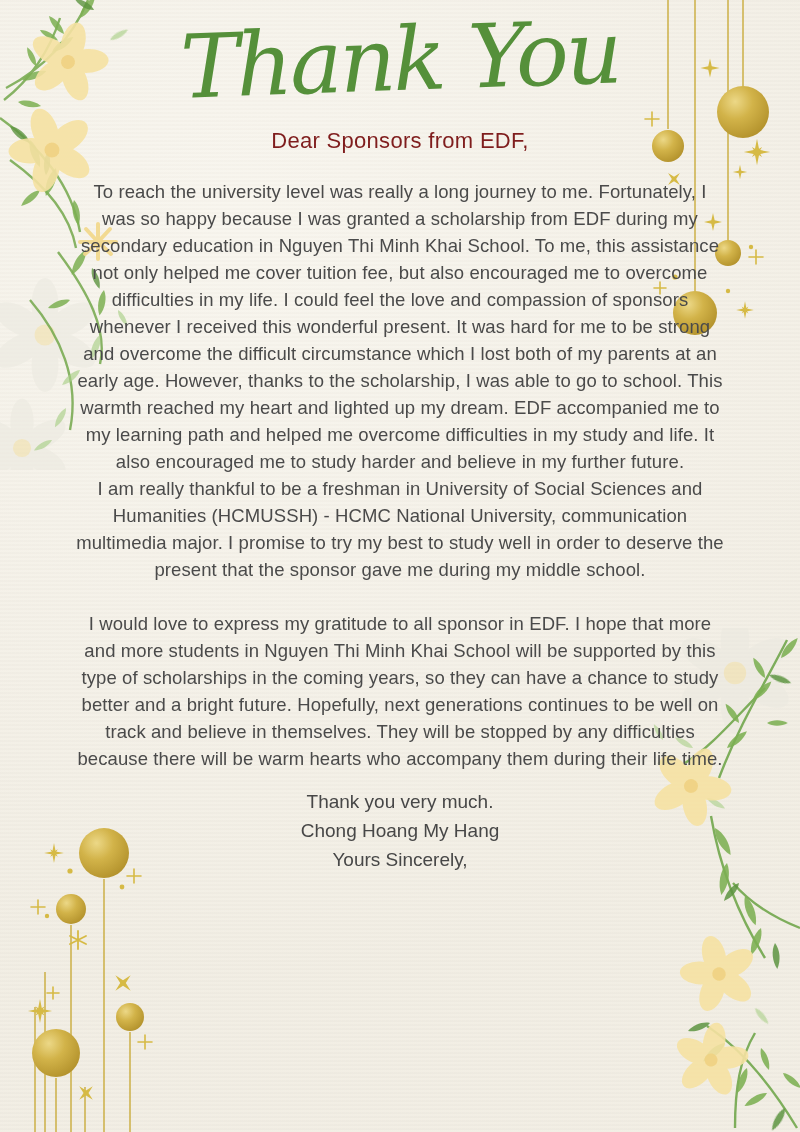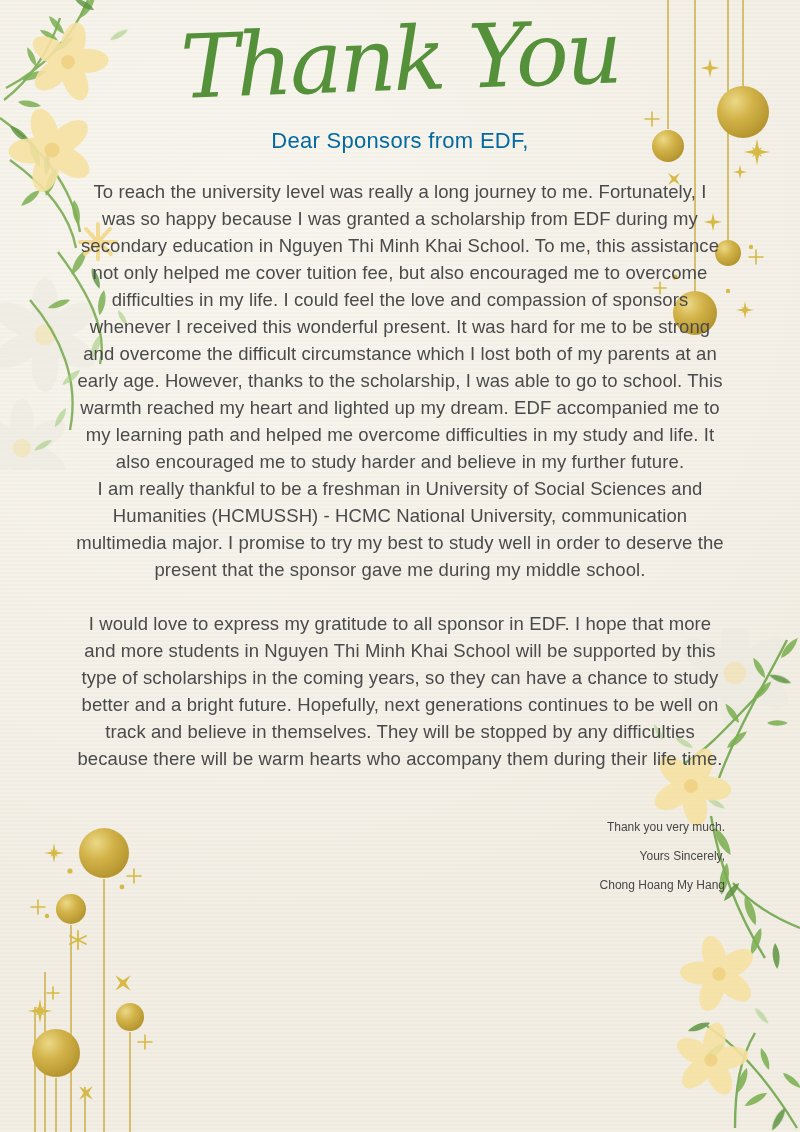"Dear Sponsors from EDF," .salutation { color: #0369a1 -> #7f1d1d }
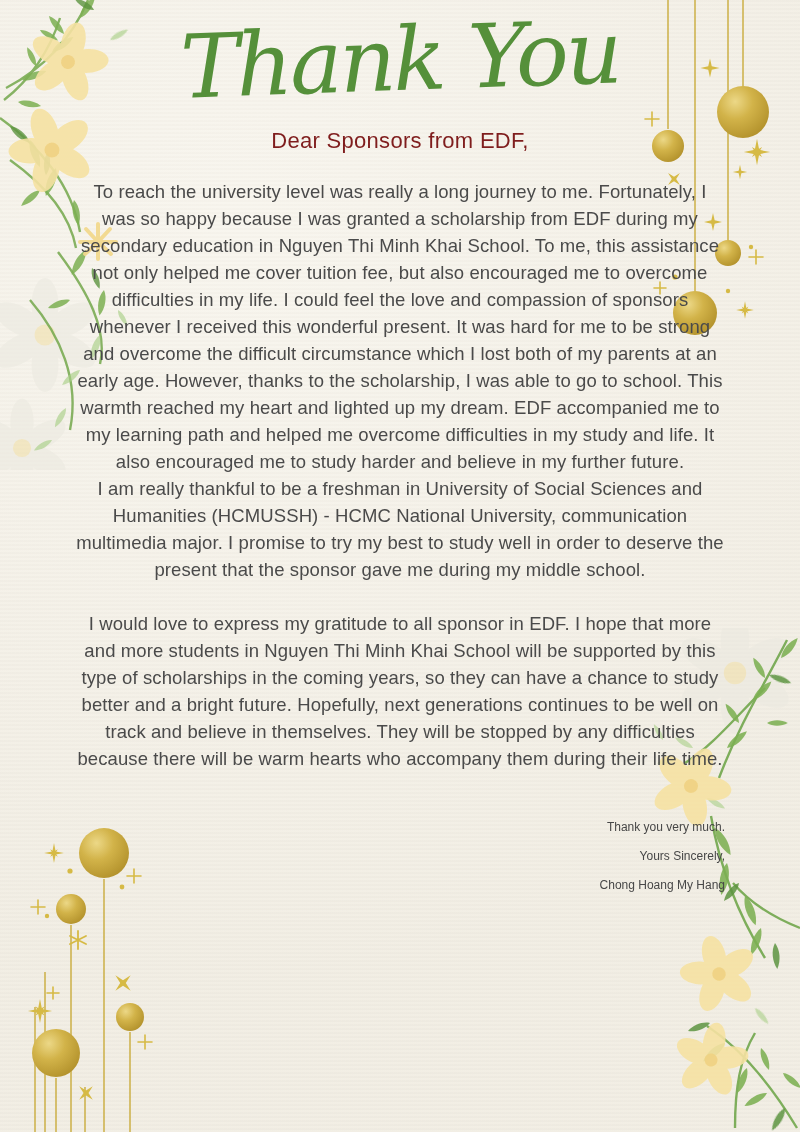"Thank you very much." .closing { font-size: 12px -> 19px; margin-top: 41px -> 15px; text-align: right -> none }
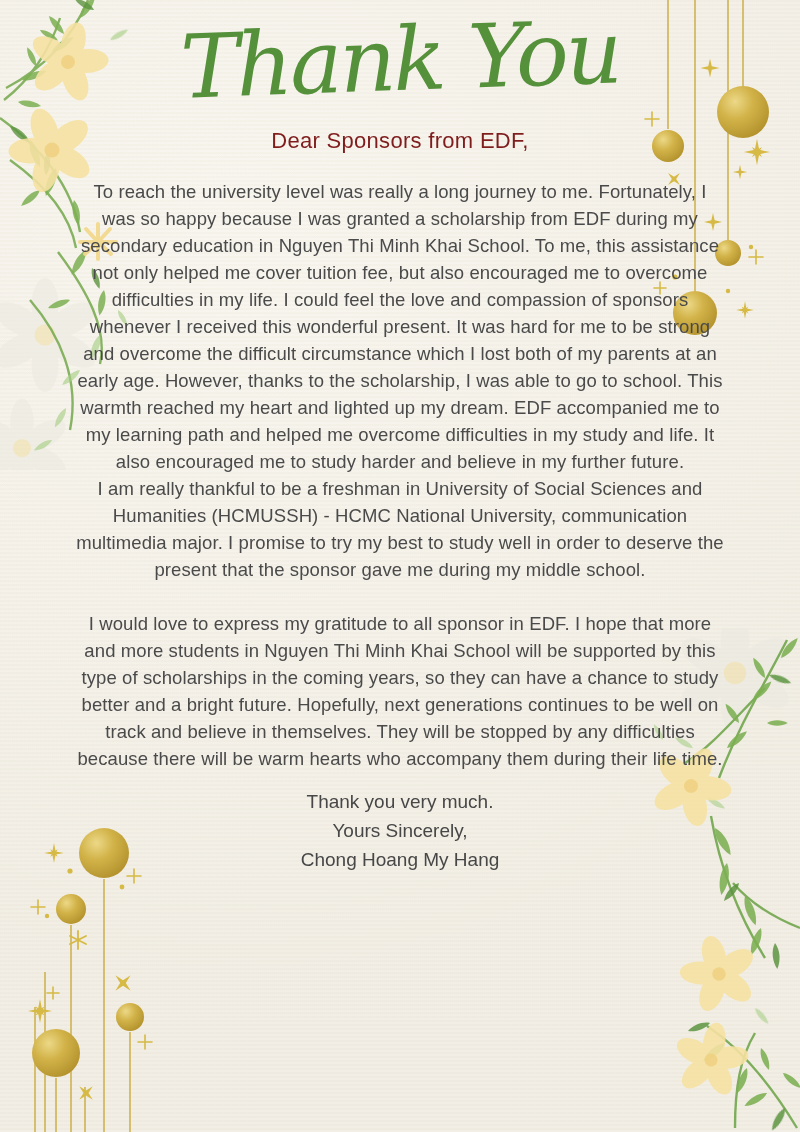"Yours Sincerely," div { order: before "Chong Hoang My Hang" -> after "Chong Hoang My Hang" }
